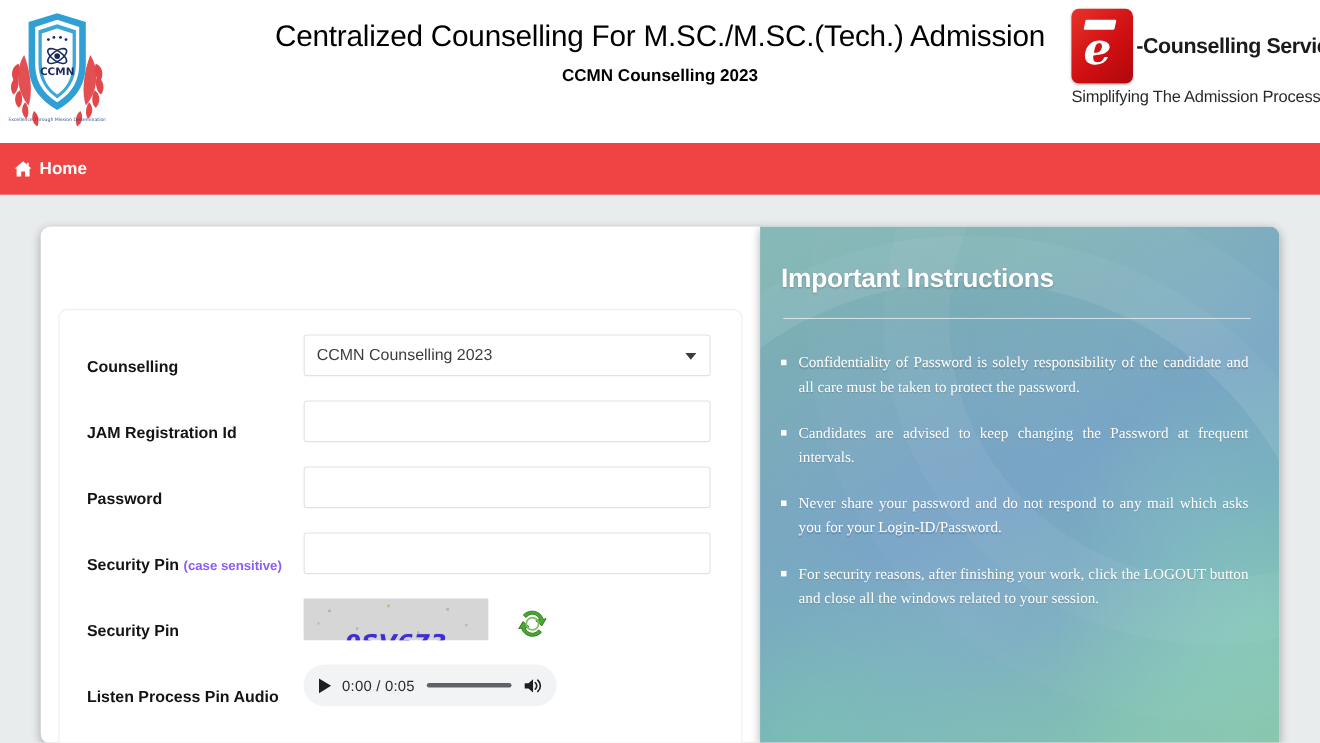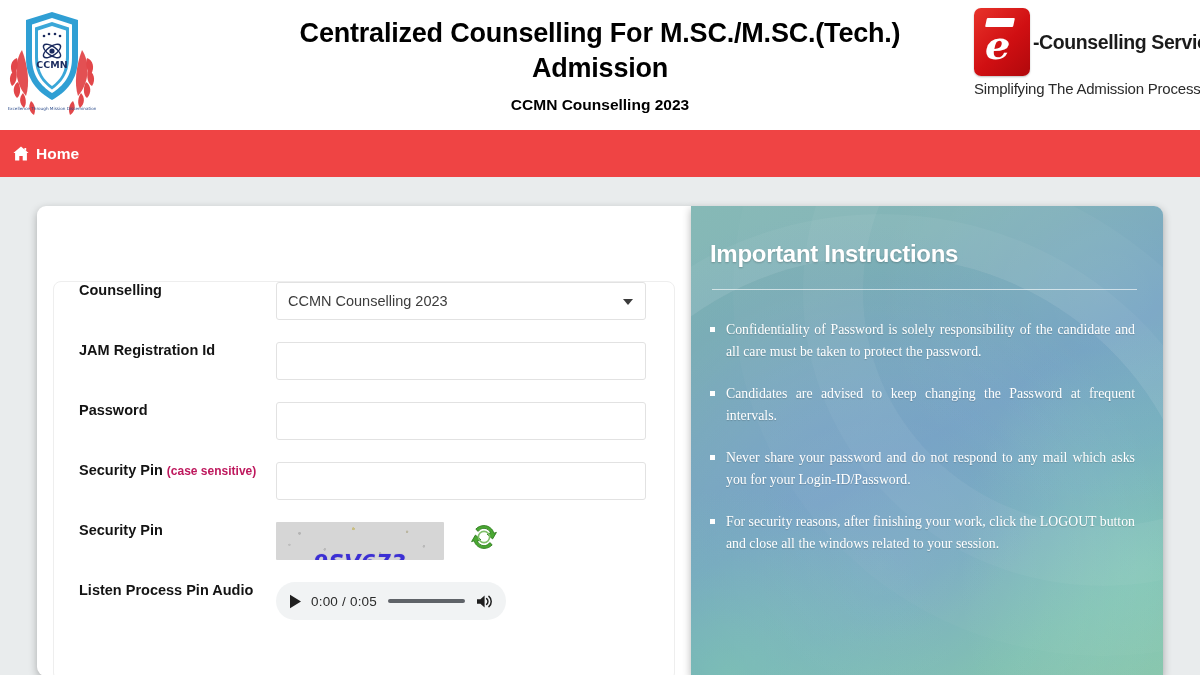"Centralized Counselling For" .header-title { font-weight: bold -> normal }
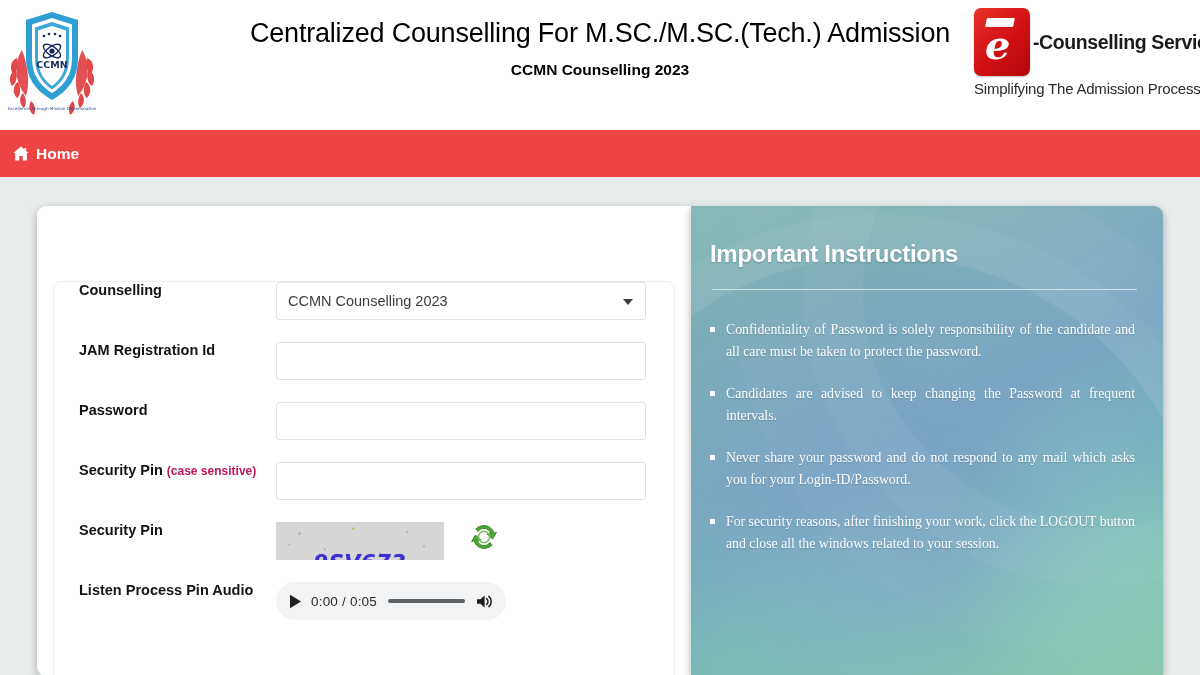"Counselling" .form-row { align-items: flex-start -> flex-end }
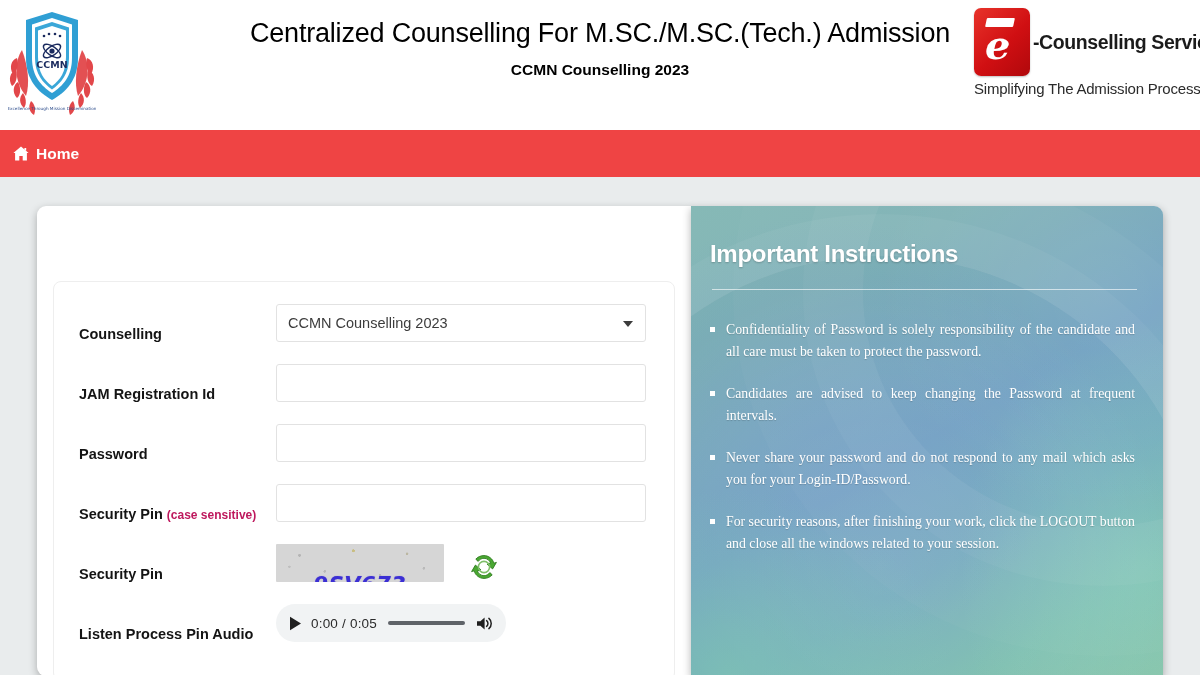"(case sensitive)" .form-label .note { color: #be185d -> #8b5cf6 }
